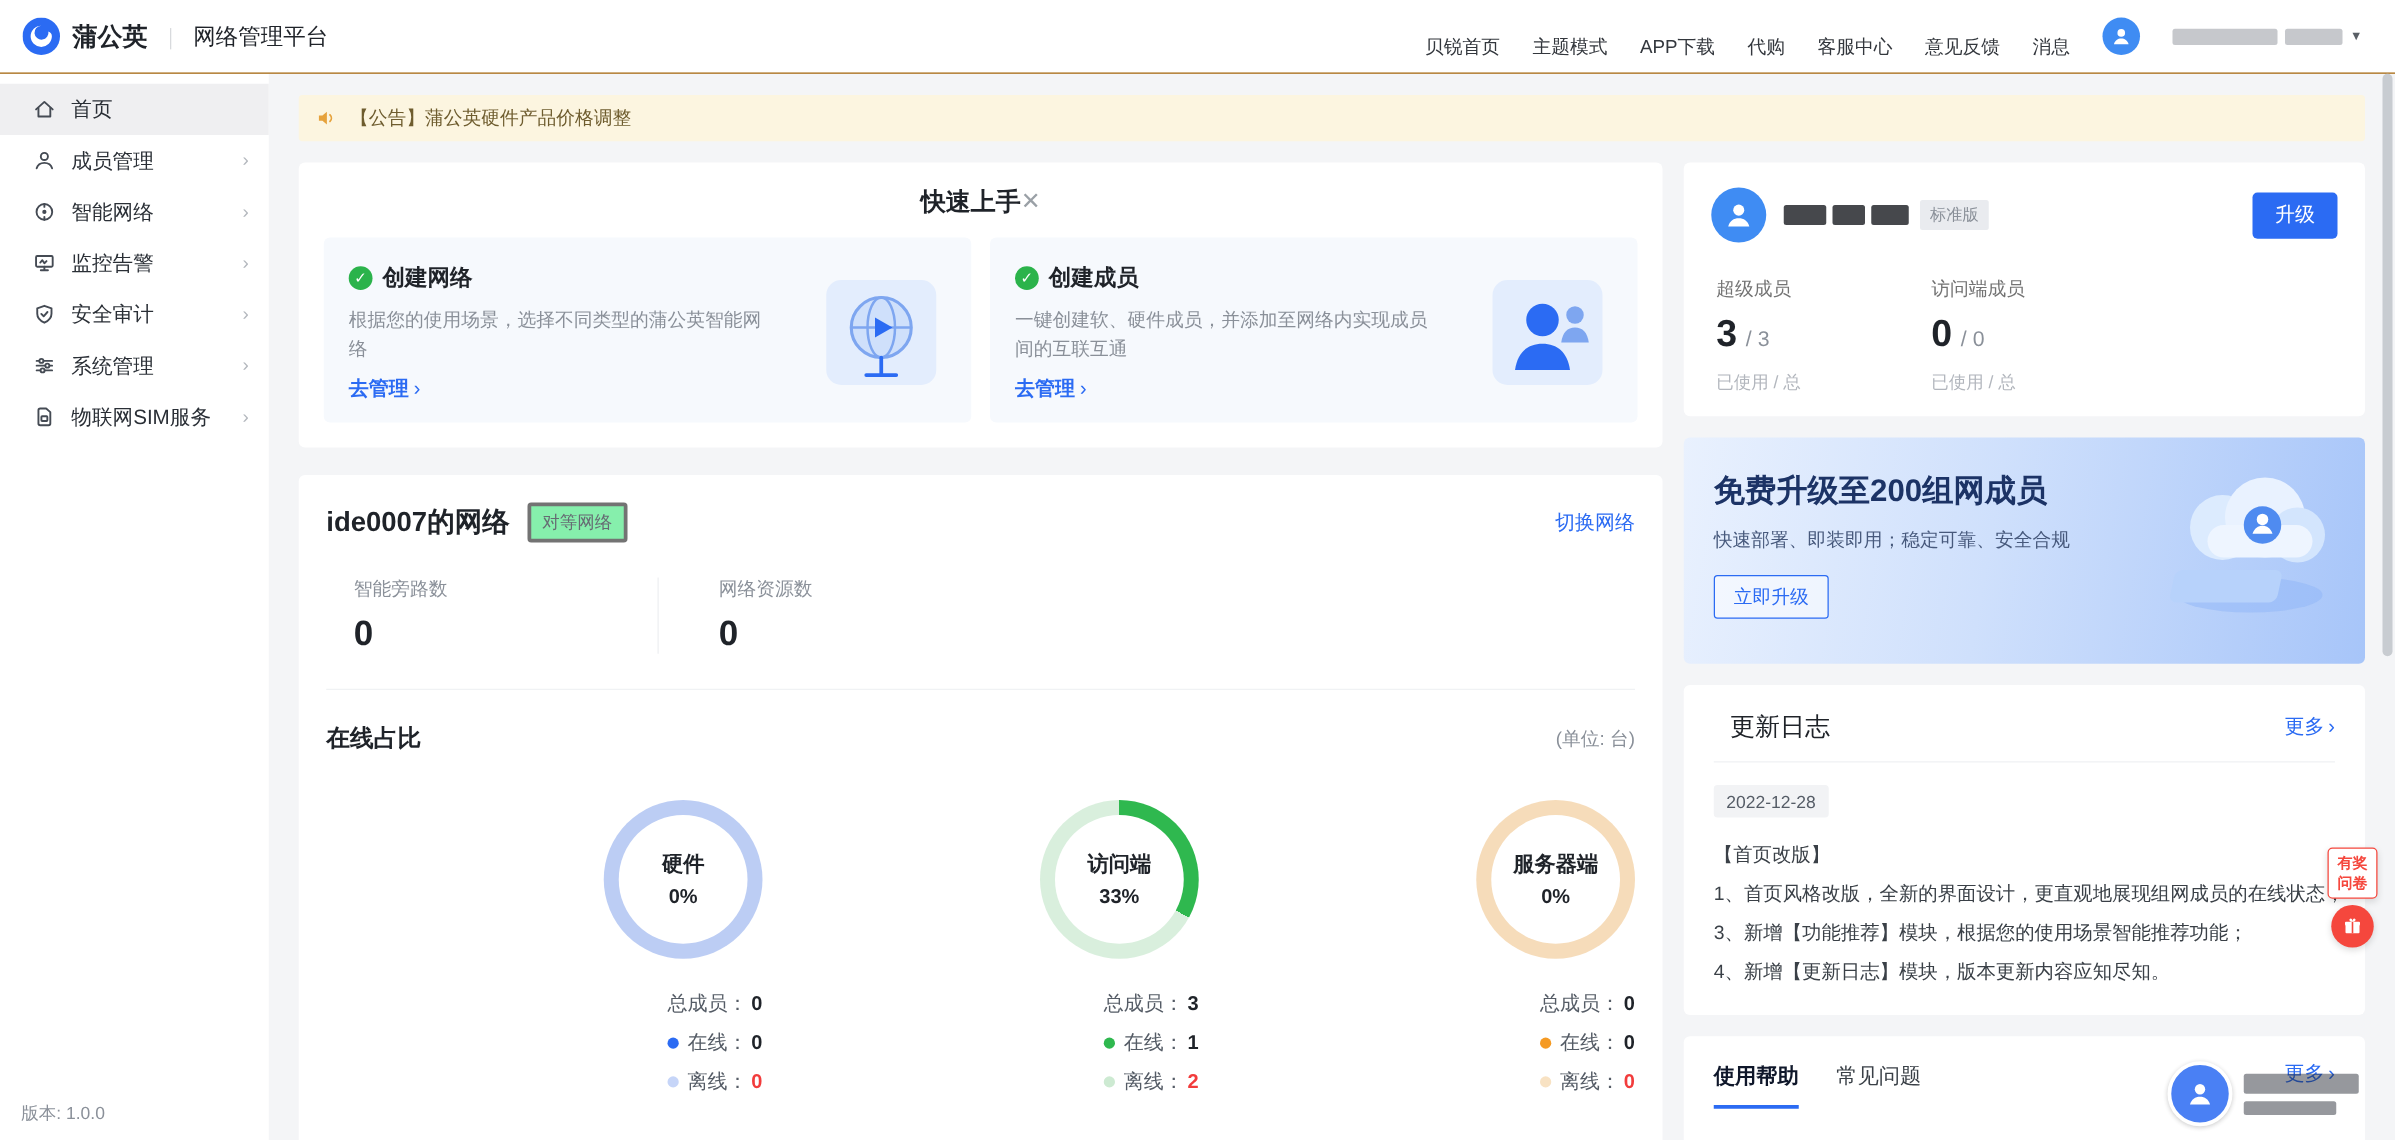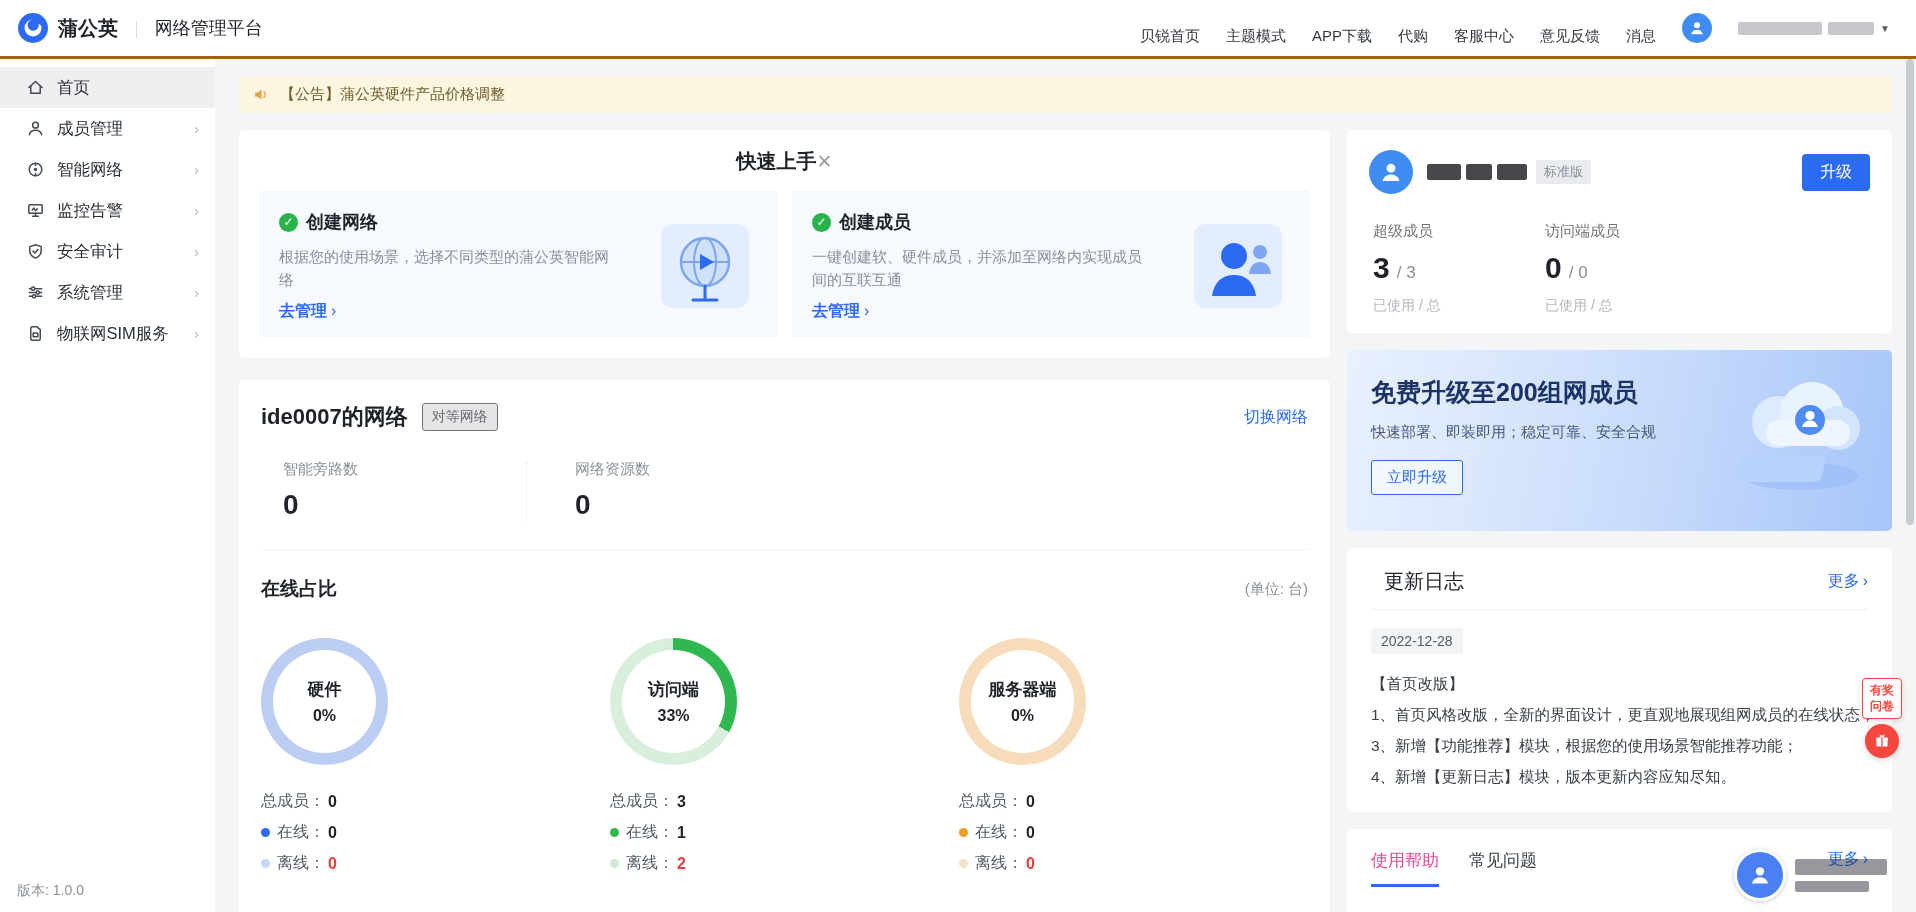"蒲公英" .header { border-bottom: 3px solid #a16207 -> 1px solid #a16207 }
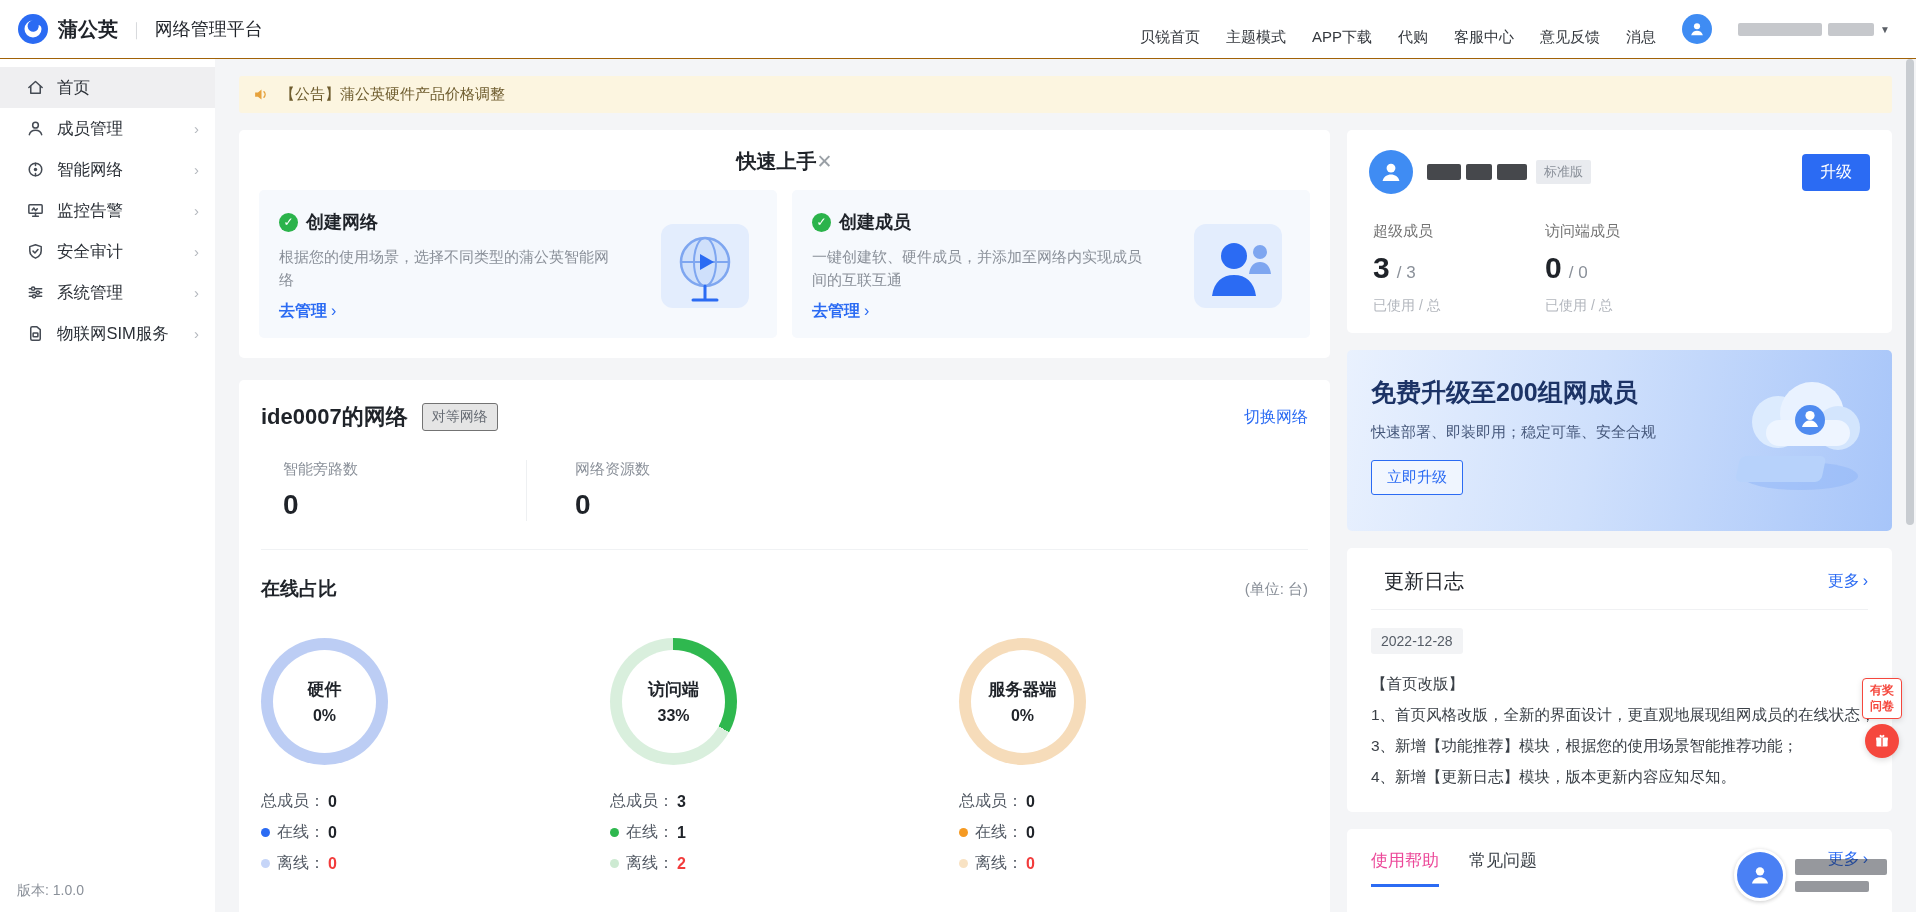"对等网络" .net-badge { background: #e5e5e5 -> #86efac; border: 1px solid #737373 -> 3px solid #737373 }
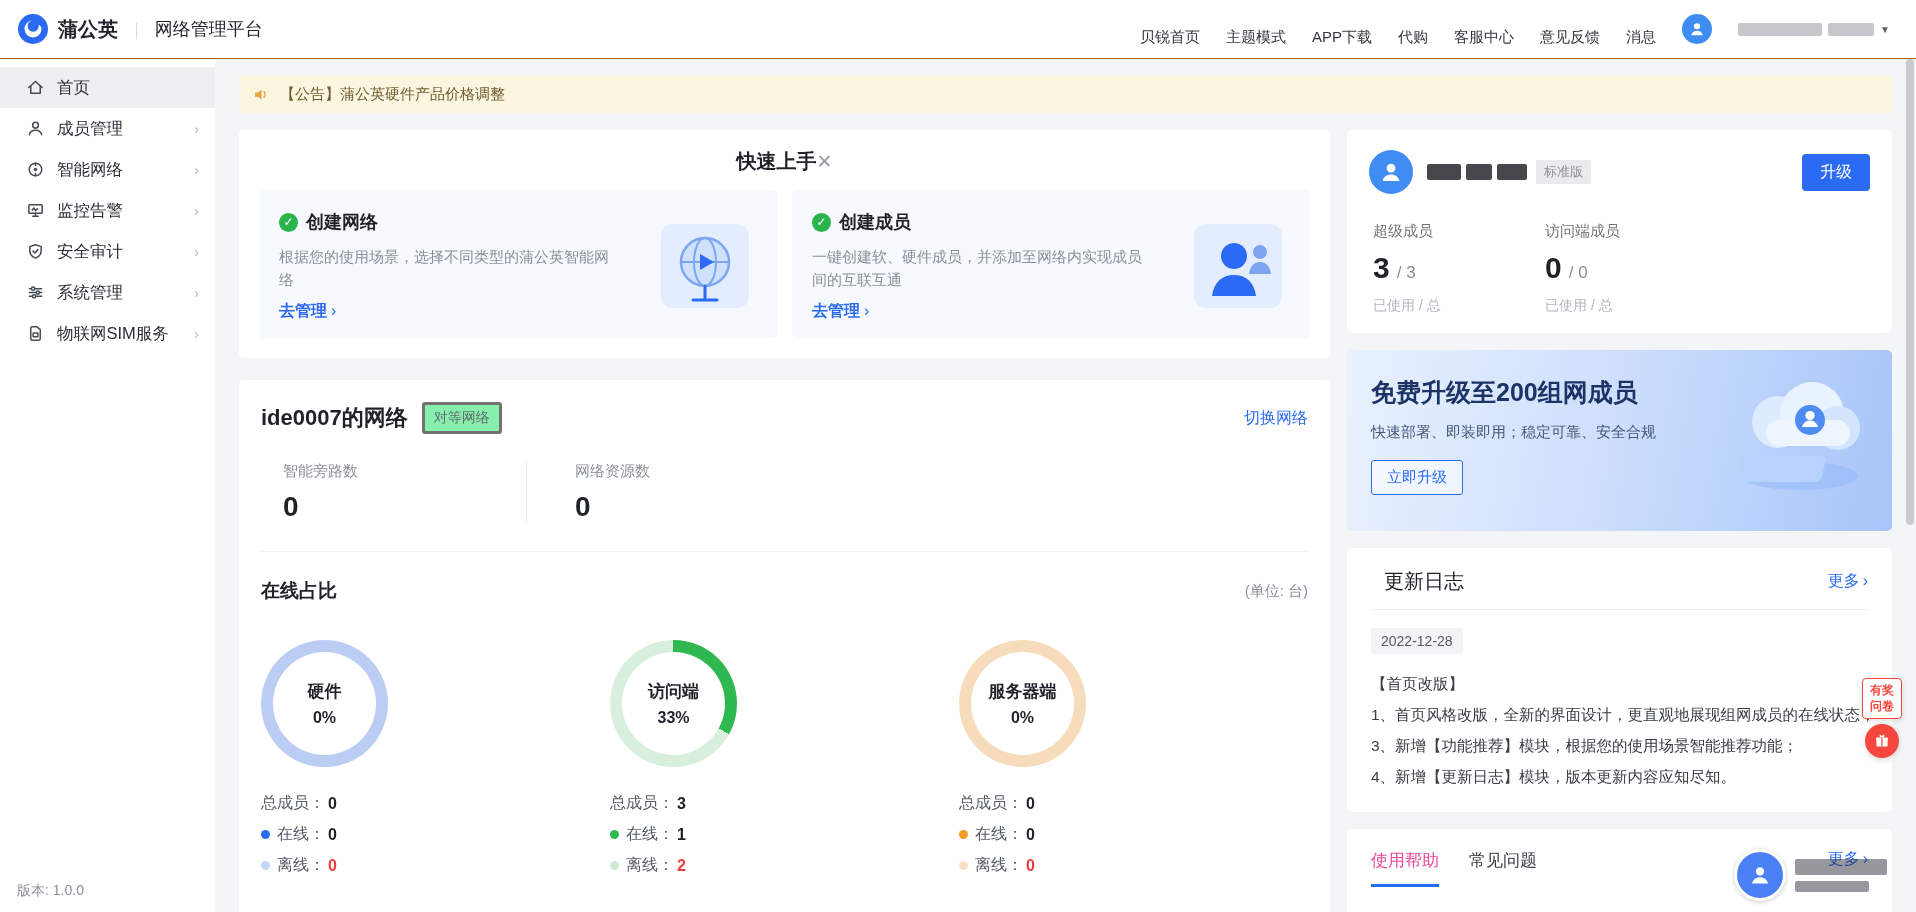"硬件" .chart { align-items: flex-start -> flex-end }
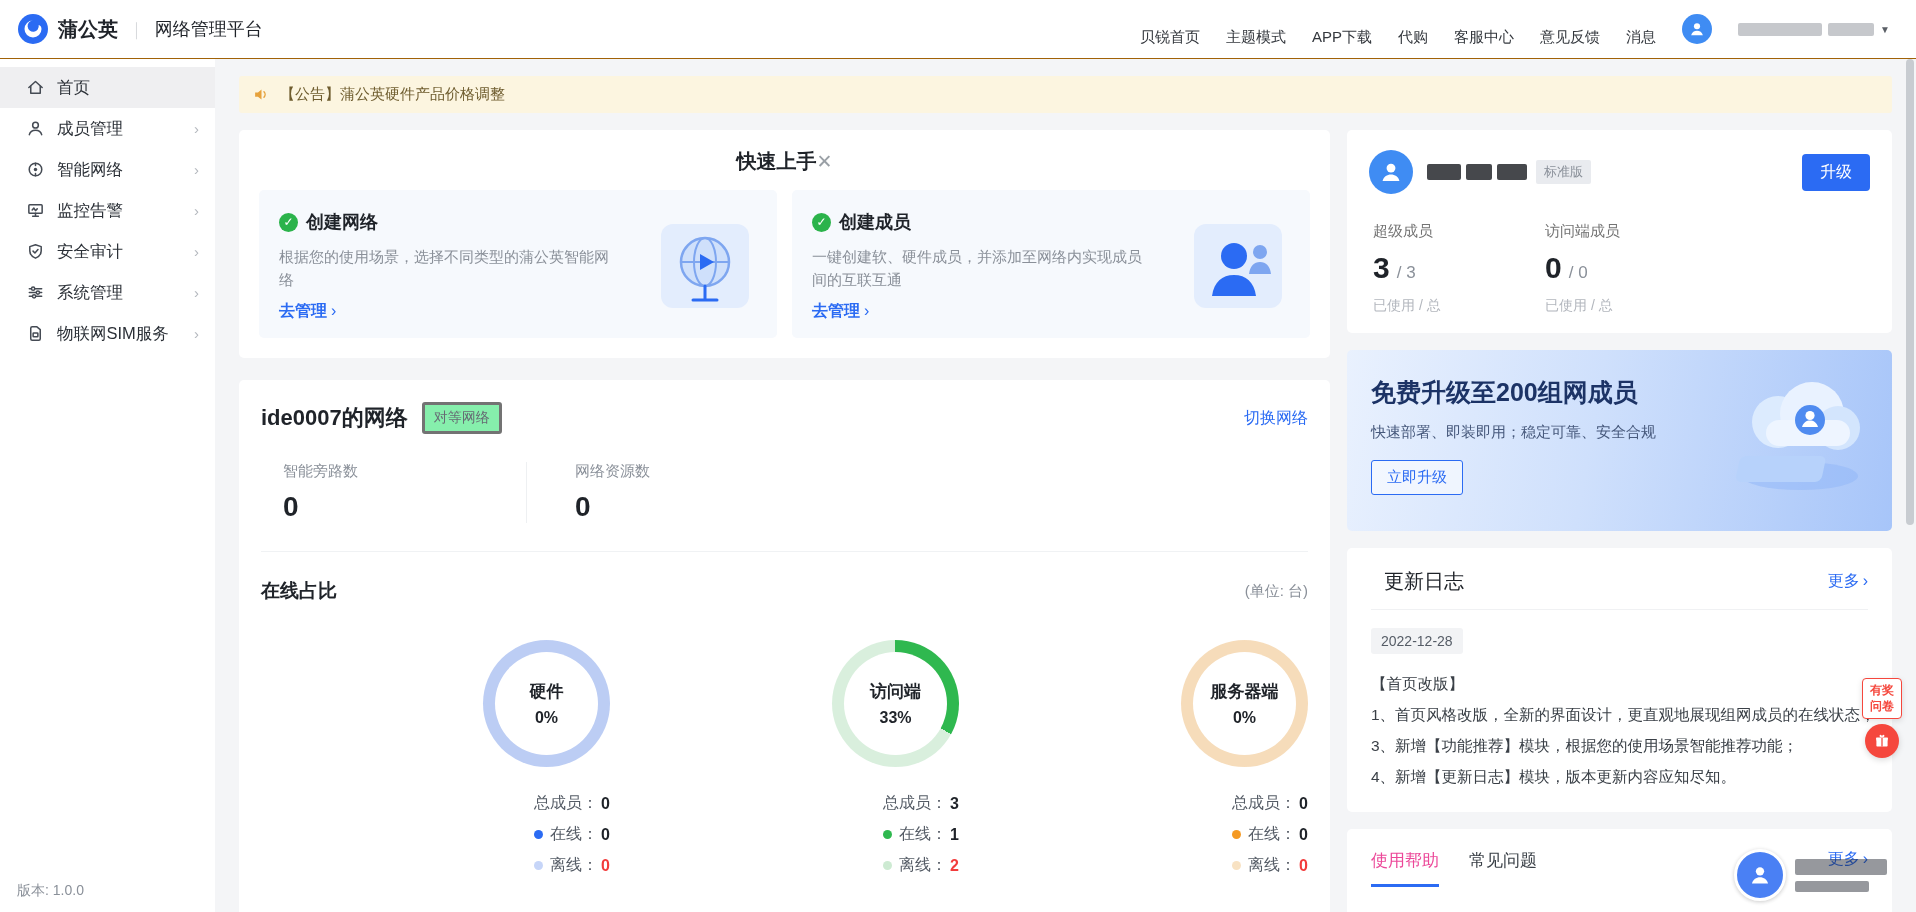"使用帮助" .tab.active { color: #ec4899 -> #0f172a; font-weight: normal -> bold }
